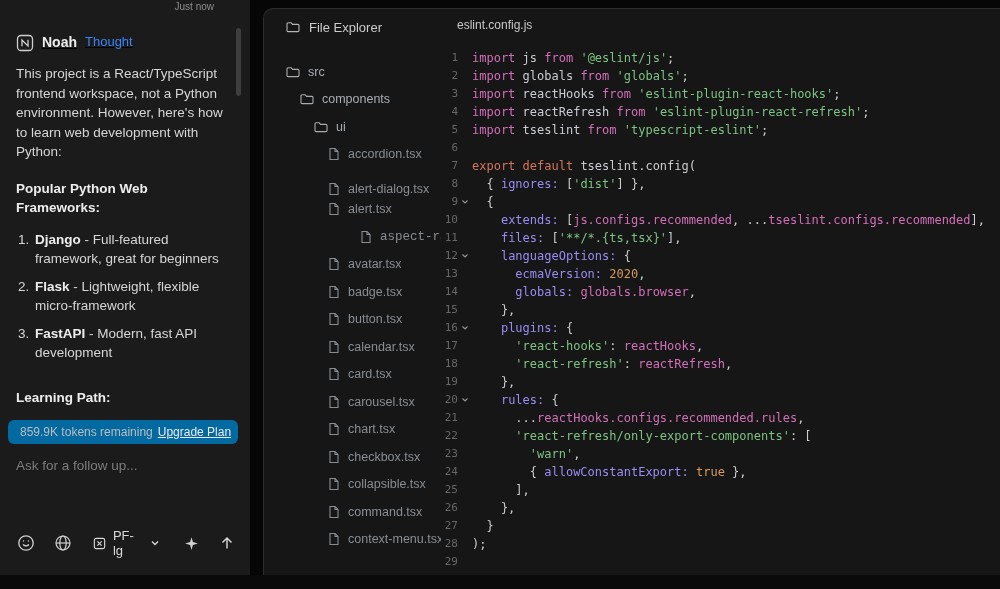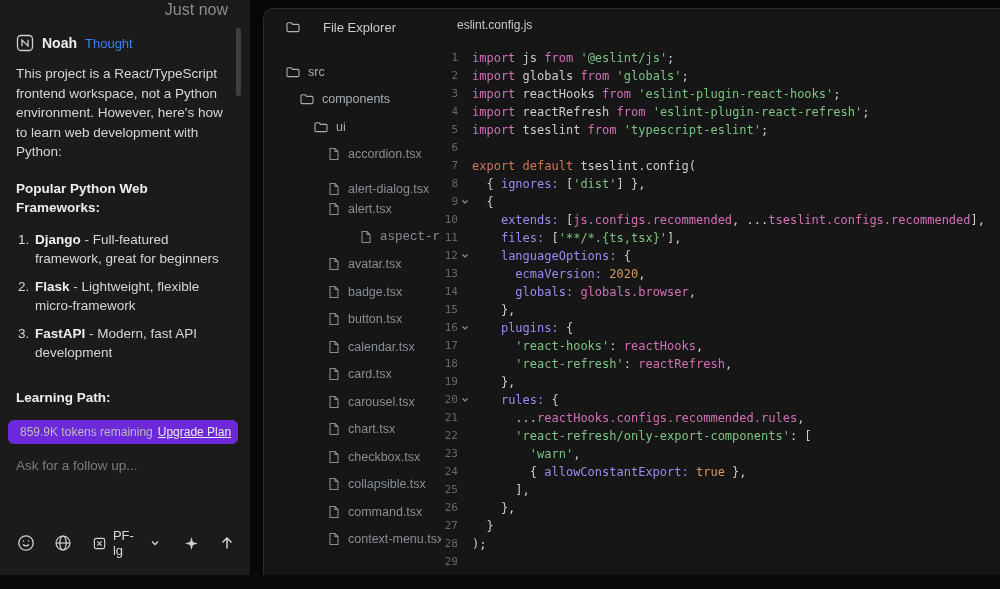"Just now" .chat-time { font-size: 16px -> 10px; right: 22px -> 36px }
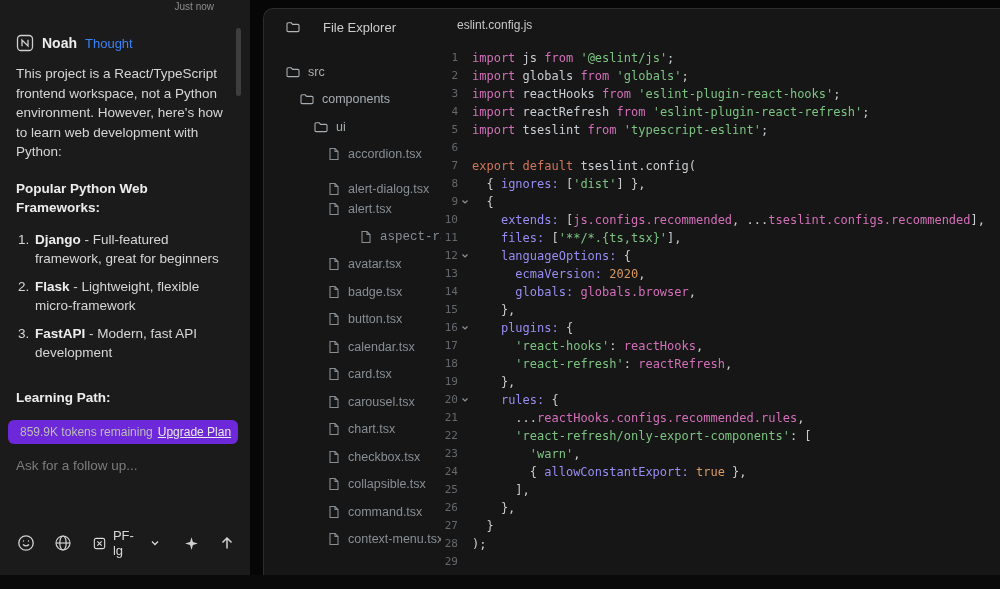"File Explorer" .explorer-header { gap: 23px -> 9px }
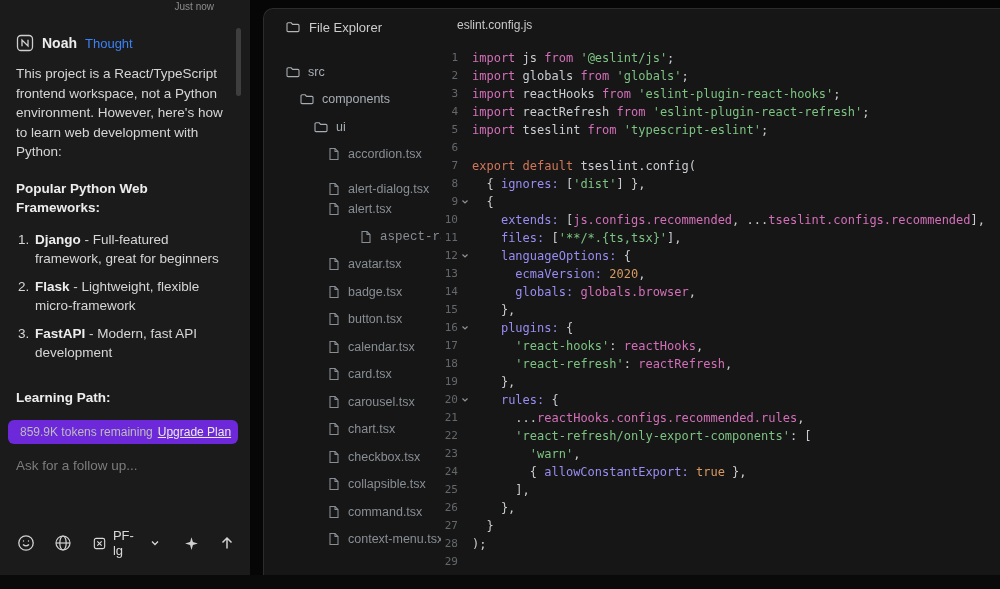"Noah" .chat-header { align-items: center -> none; text-decoration: none -> underline }
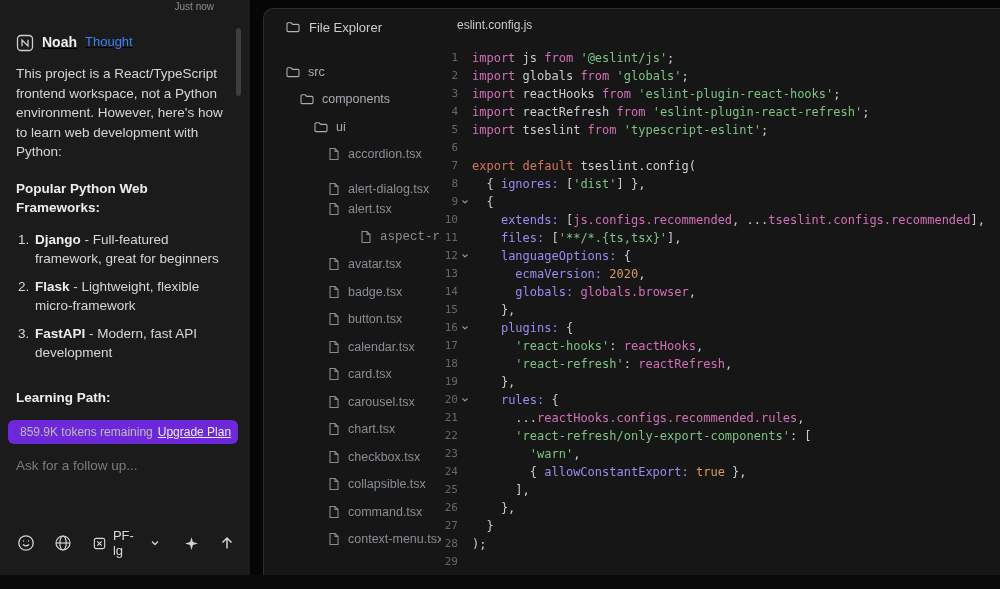"859.9K tokens remaining Upgrade Plan" .token-bar { background: #6d28d9 -> #0369a1 }
